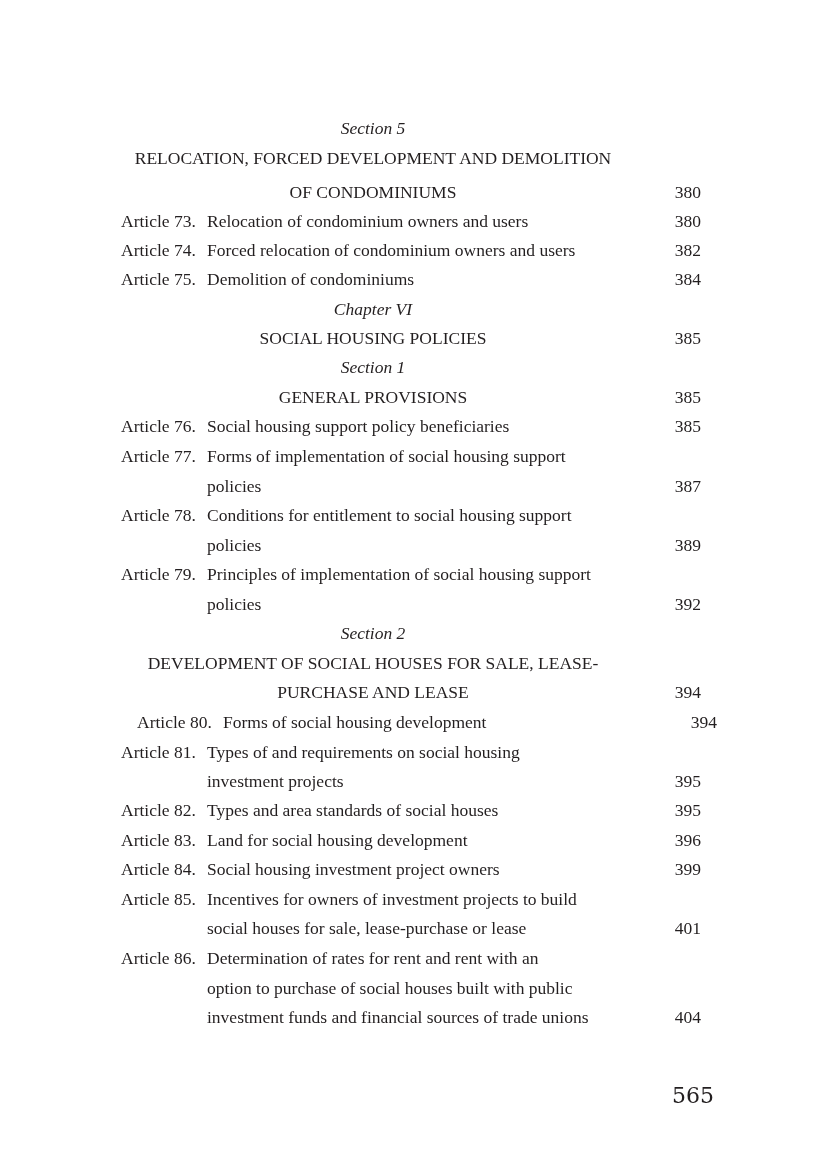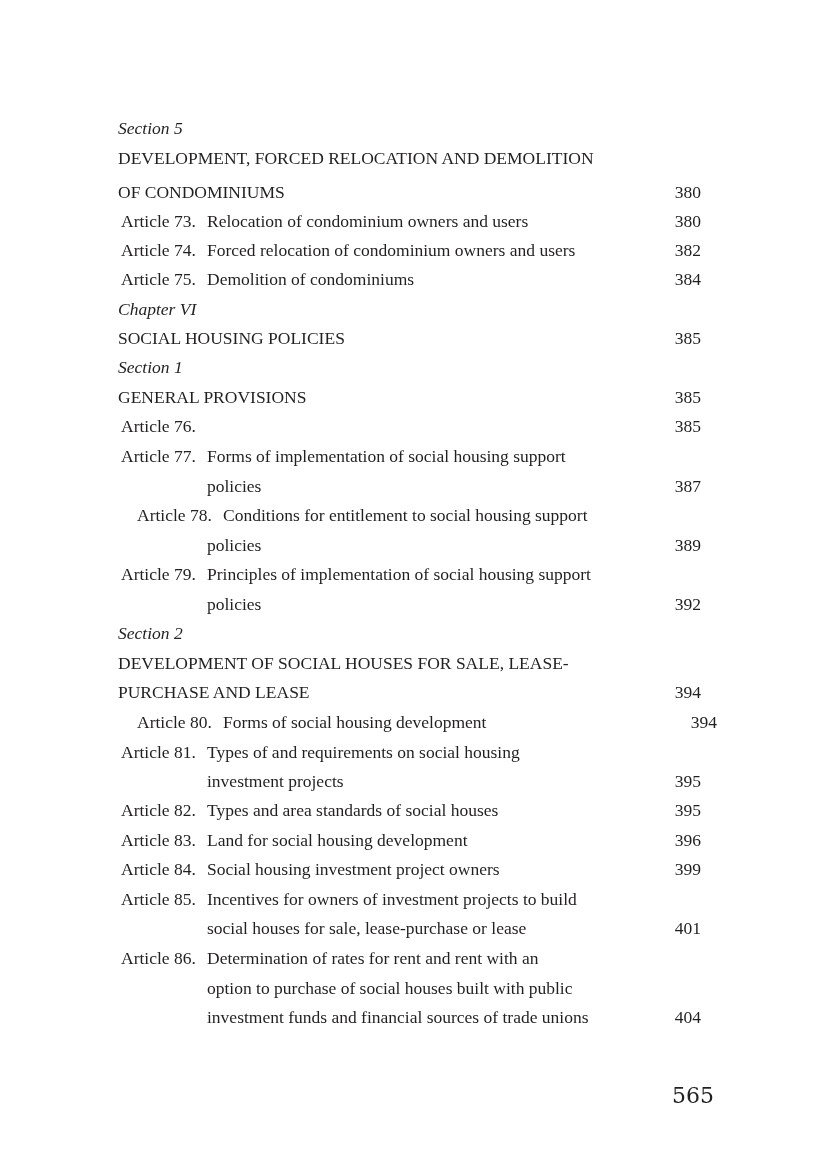"Section 5" .center { text-align: none -> center }
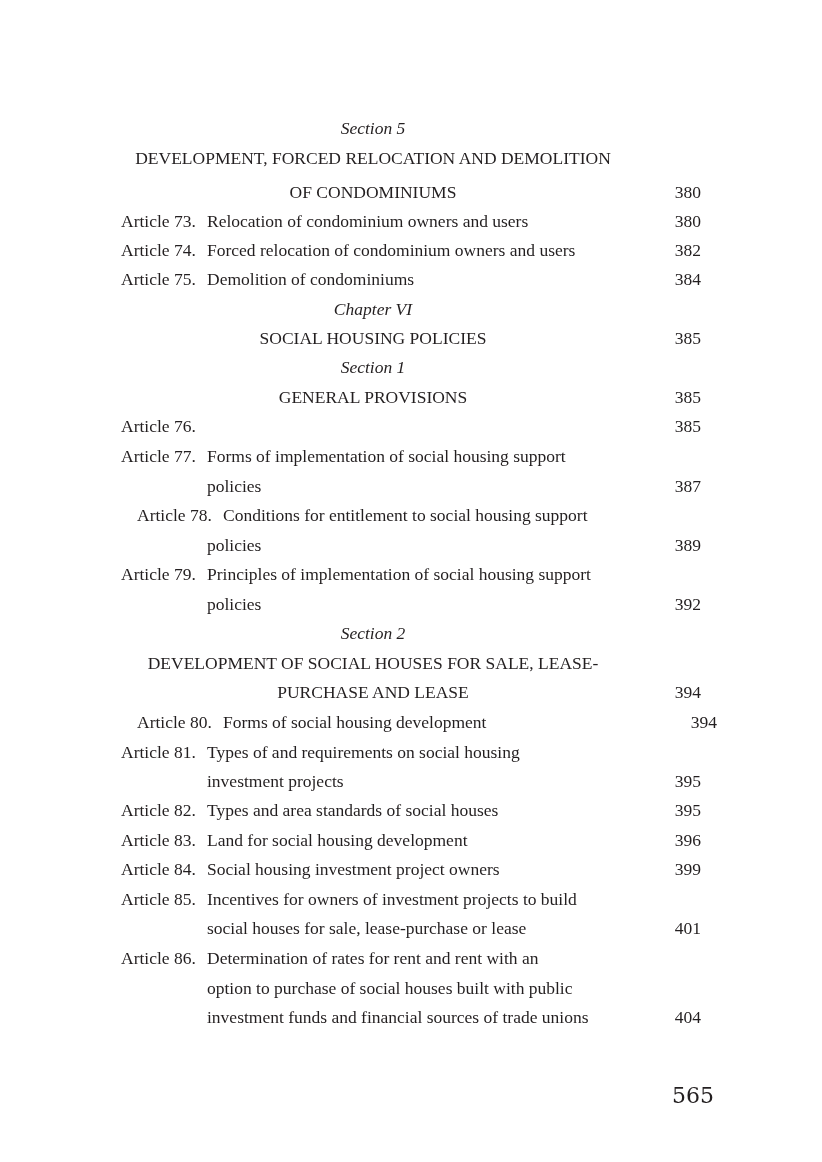"DEVELOPMENT, FORCED RELOCATION AND" div.line { text: DEVELOPMENT, FORCED RELOCATION -> RELOCATION, FORCED DEVELOPMENT }
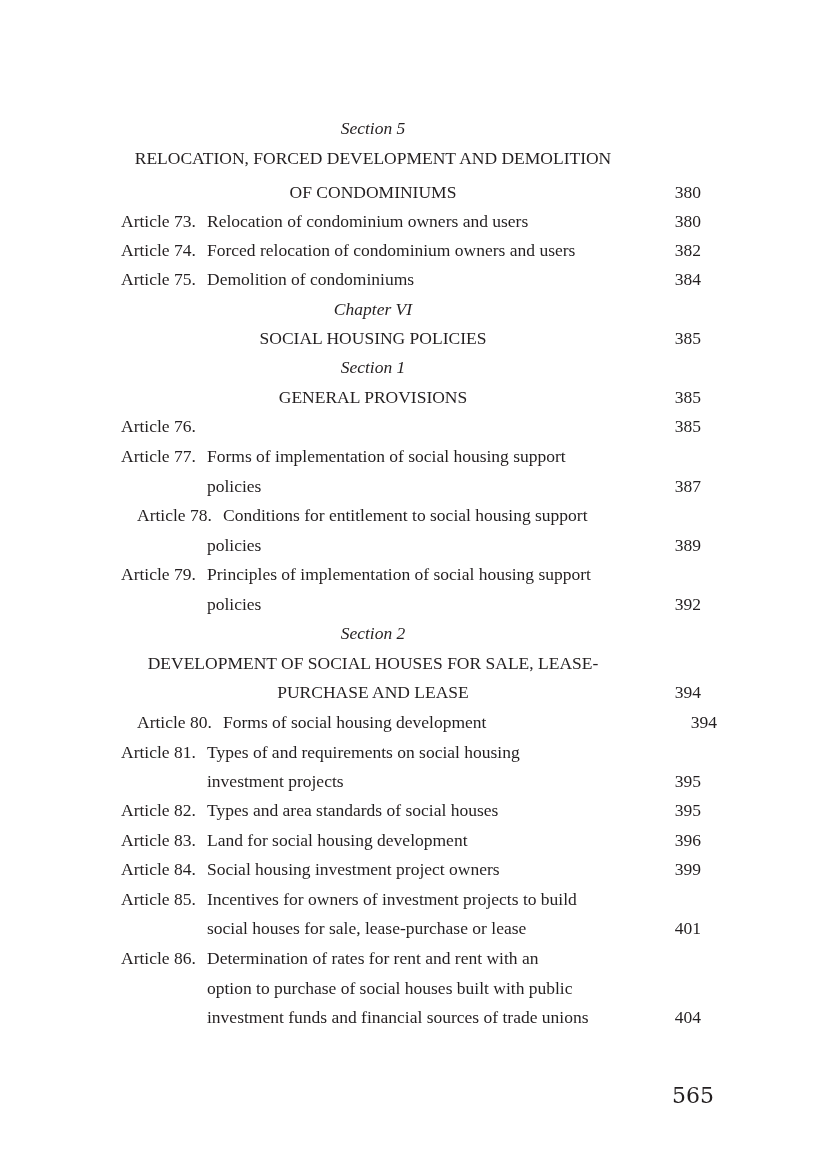"Social housing support policy" span.article-text { html: none -> <span>Social housing support policy beneficiaries</span> }
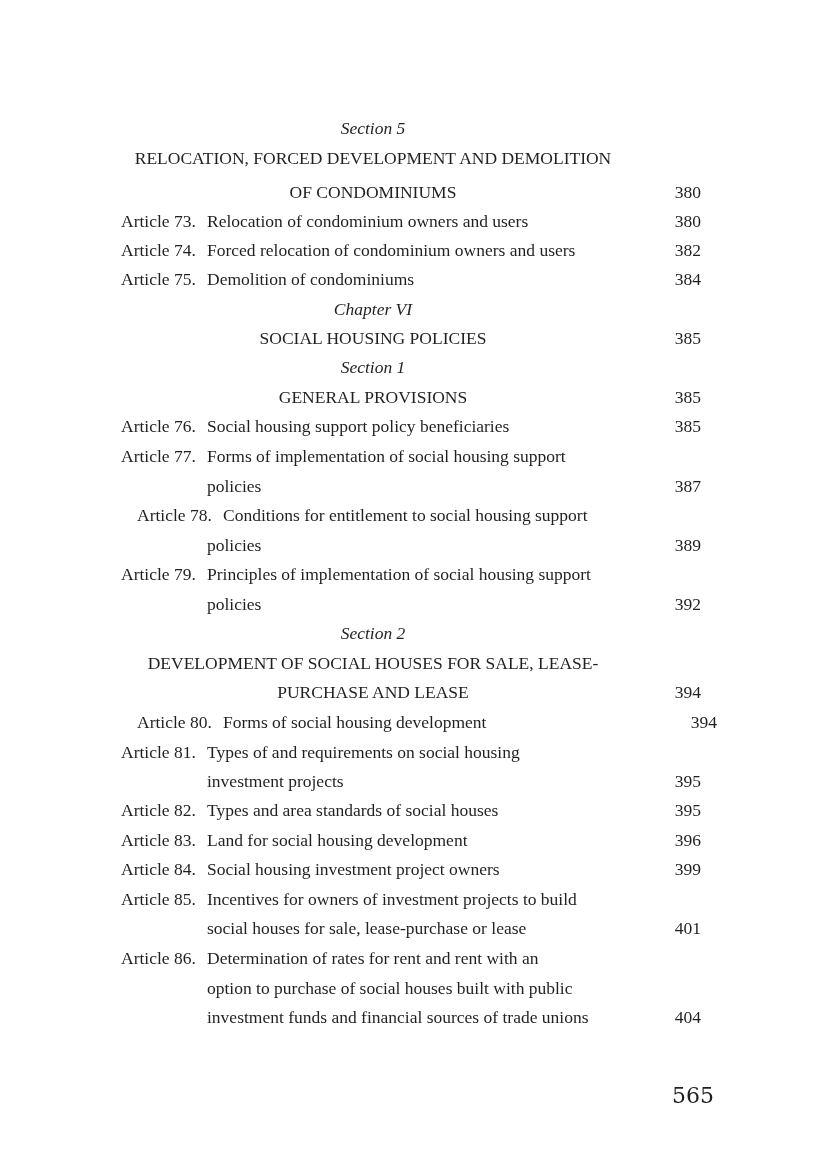"Article 78." div.line { left: 16px -> 0 }
